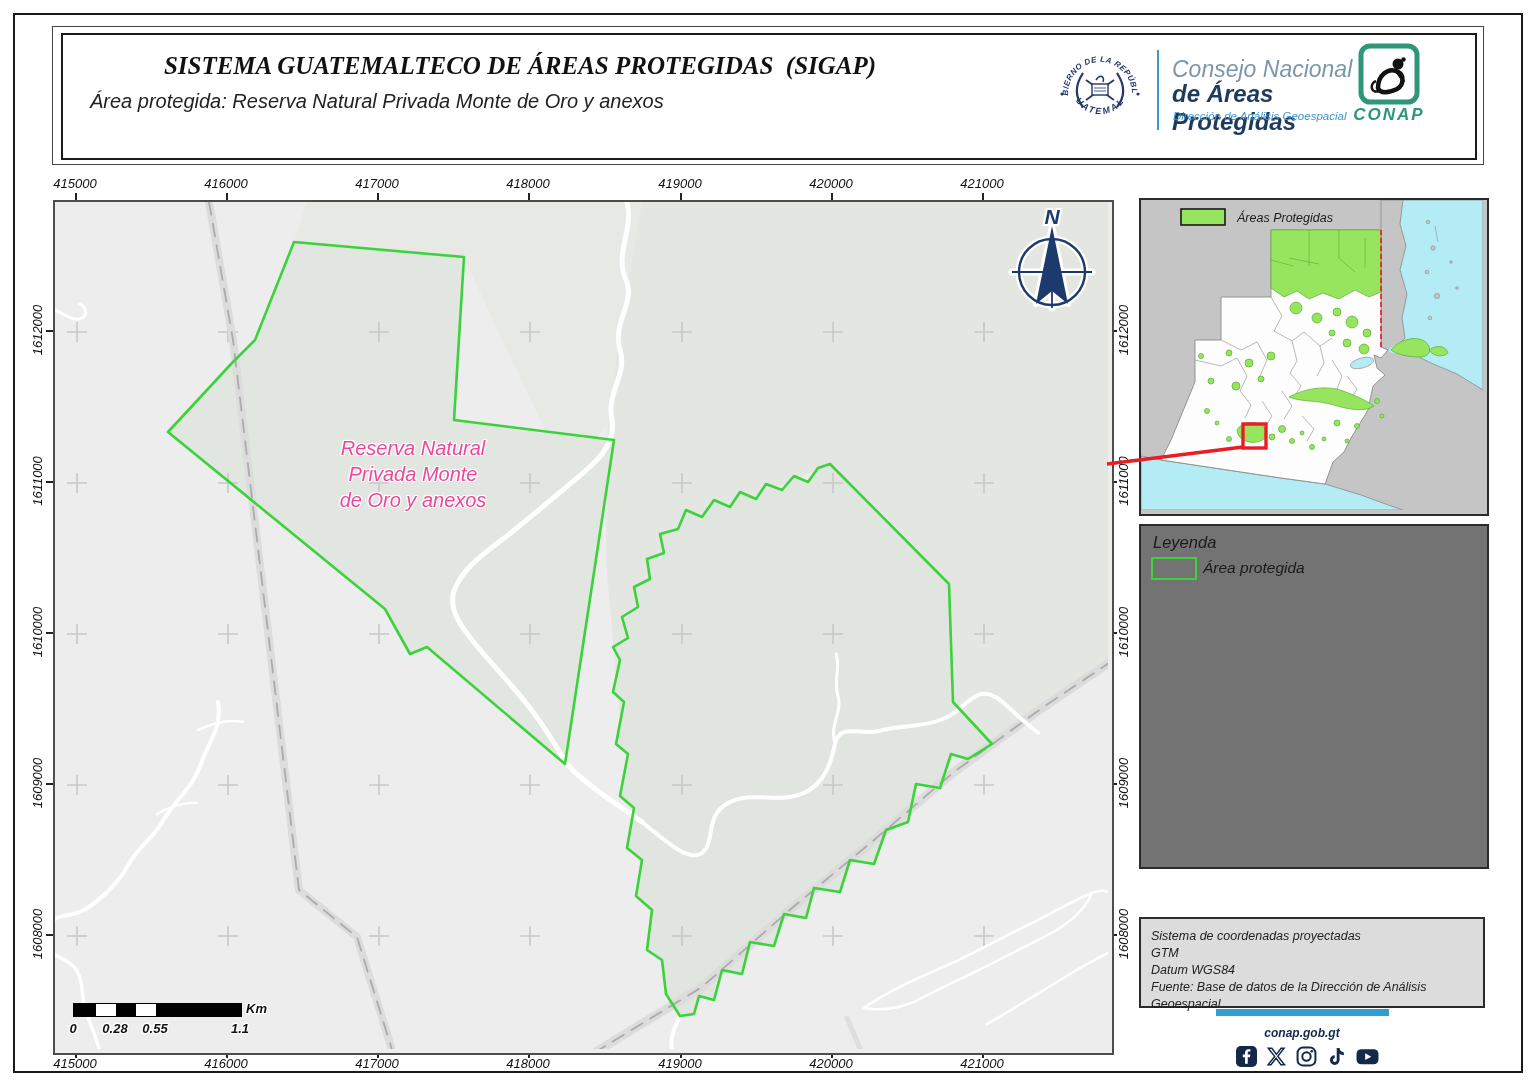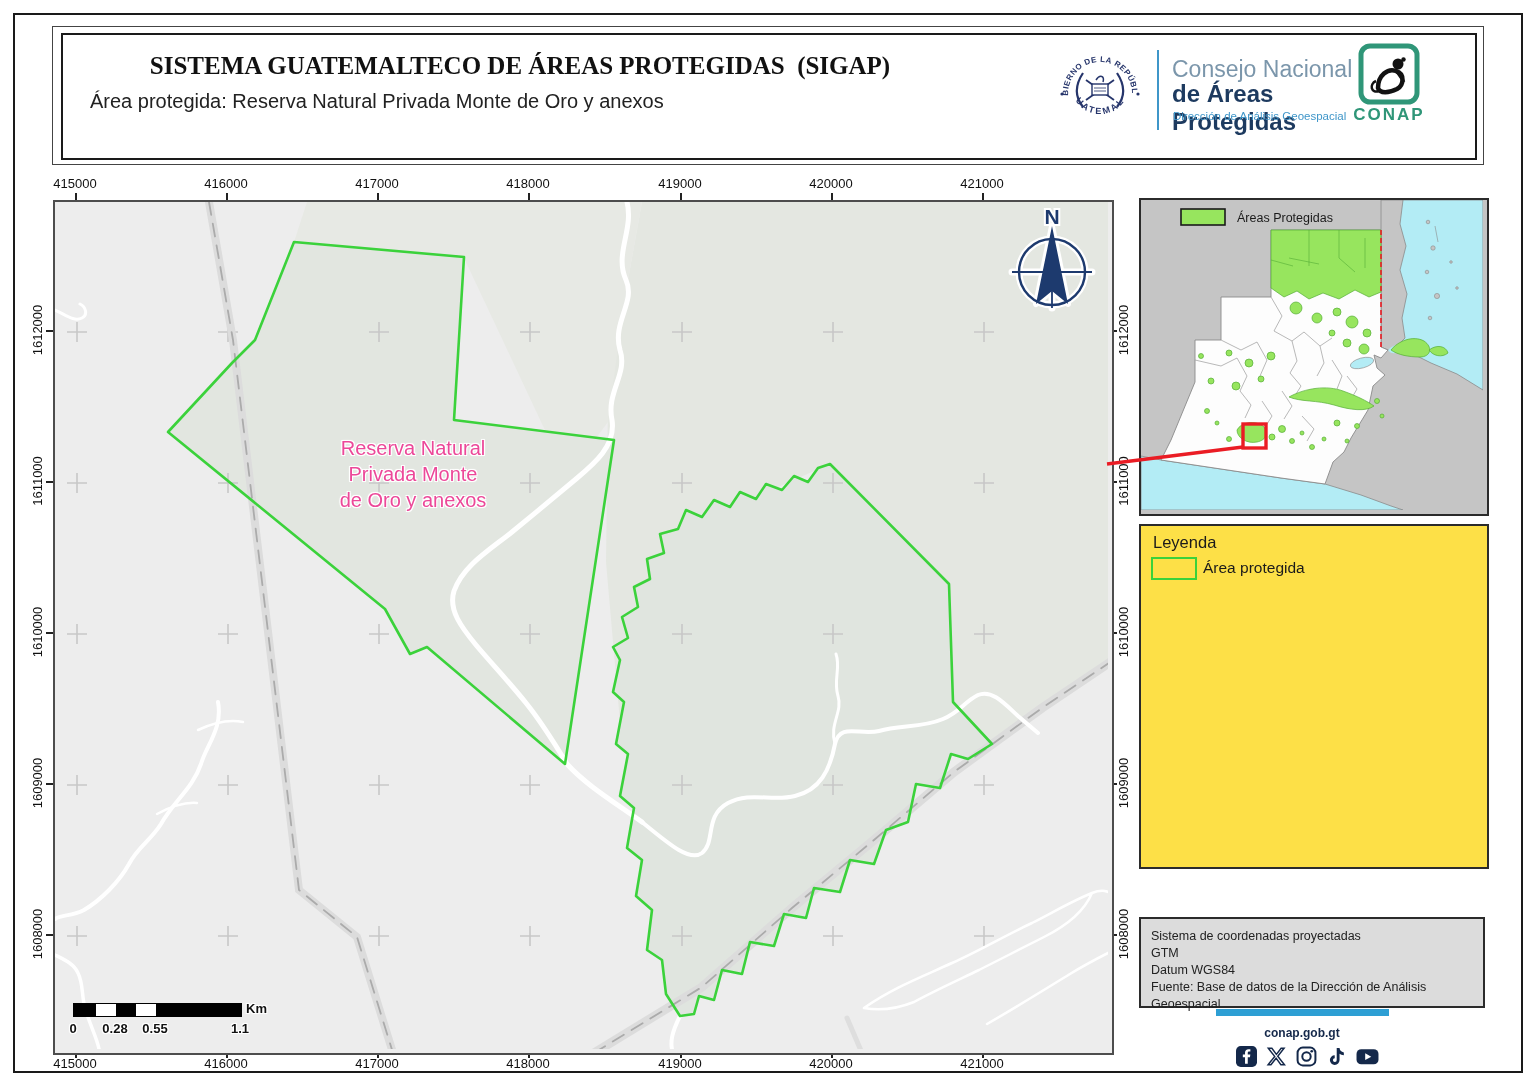"SISTEMA GUATEMALTECO DE ÁREAS PROTEGIDAS" #page { font-style: none -> italic }
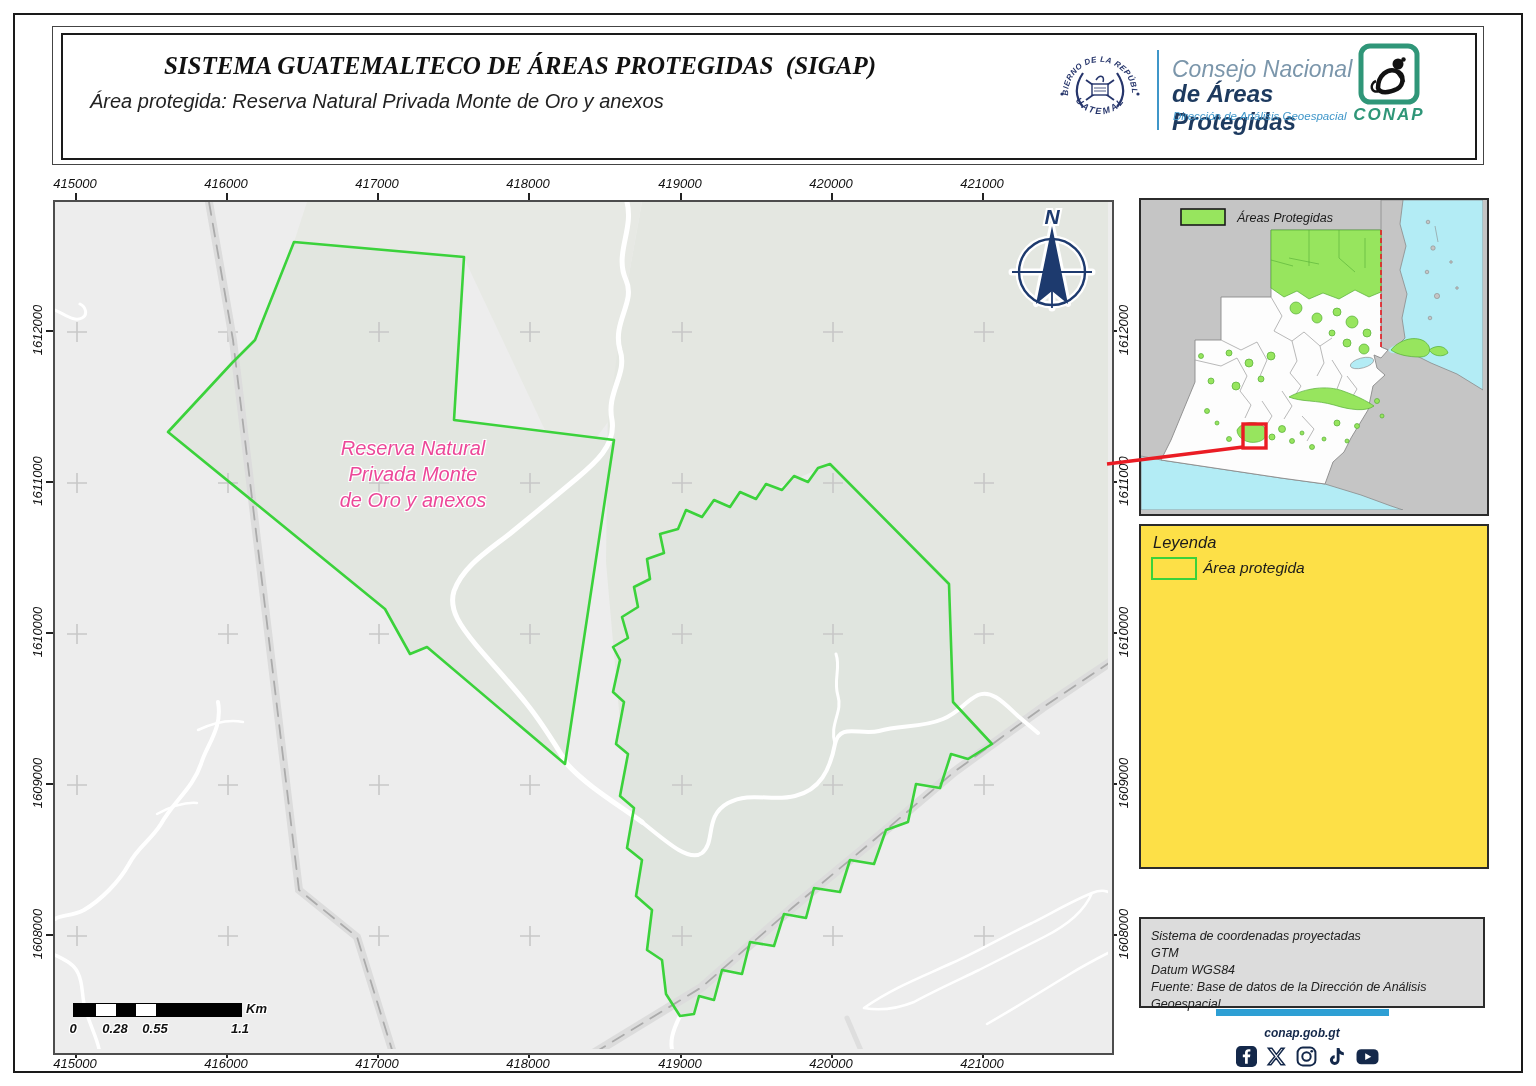"Leyenda" #legend-panel { background: #fde047 -> #737373 }
